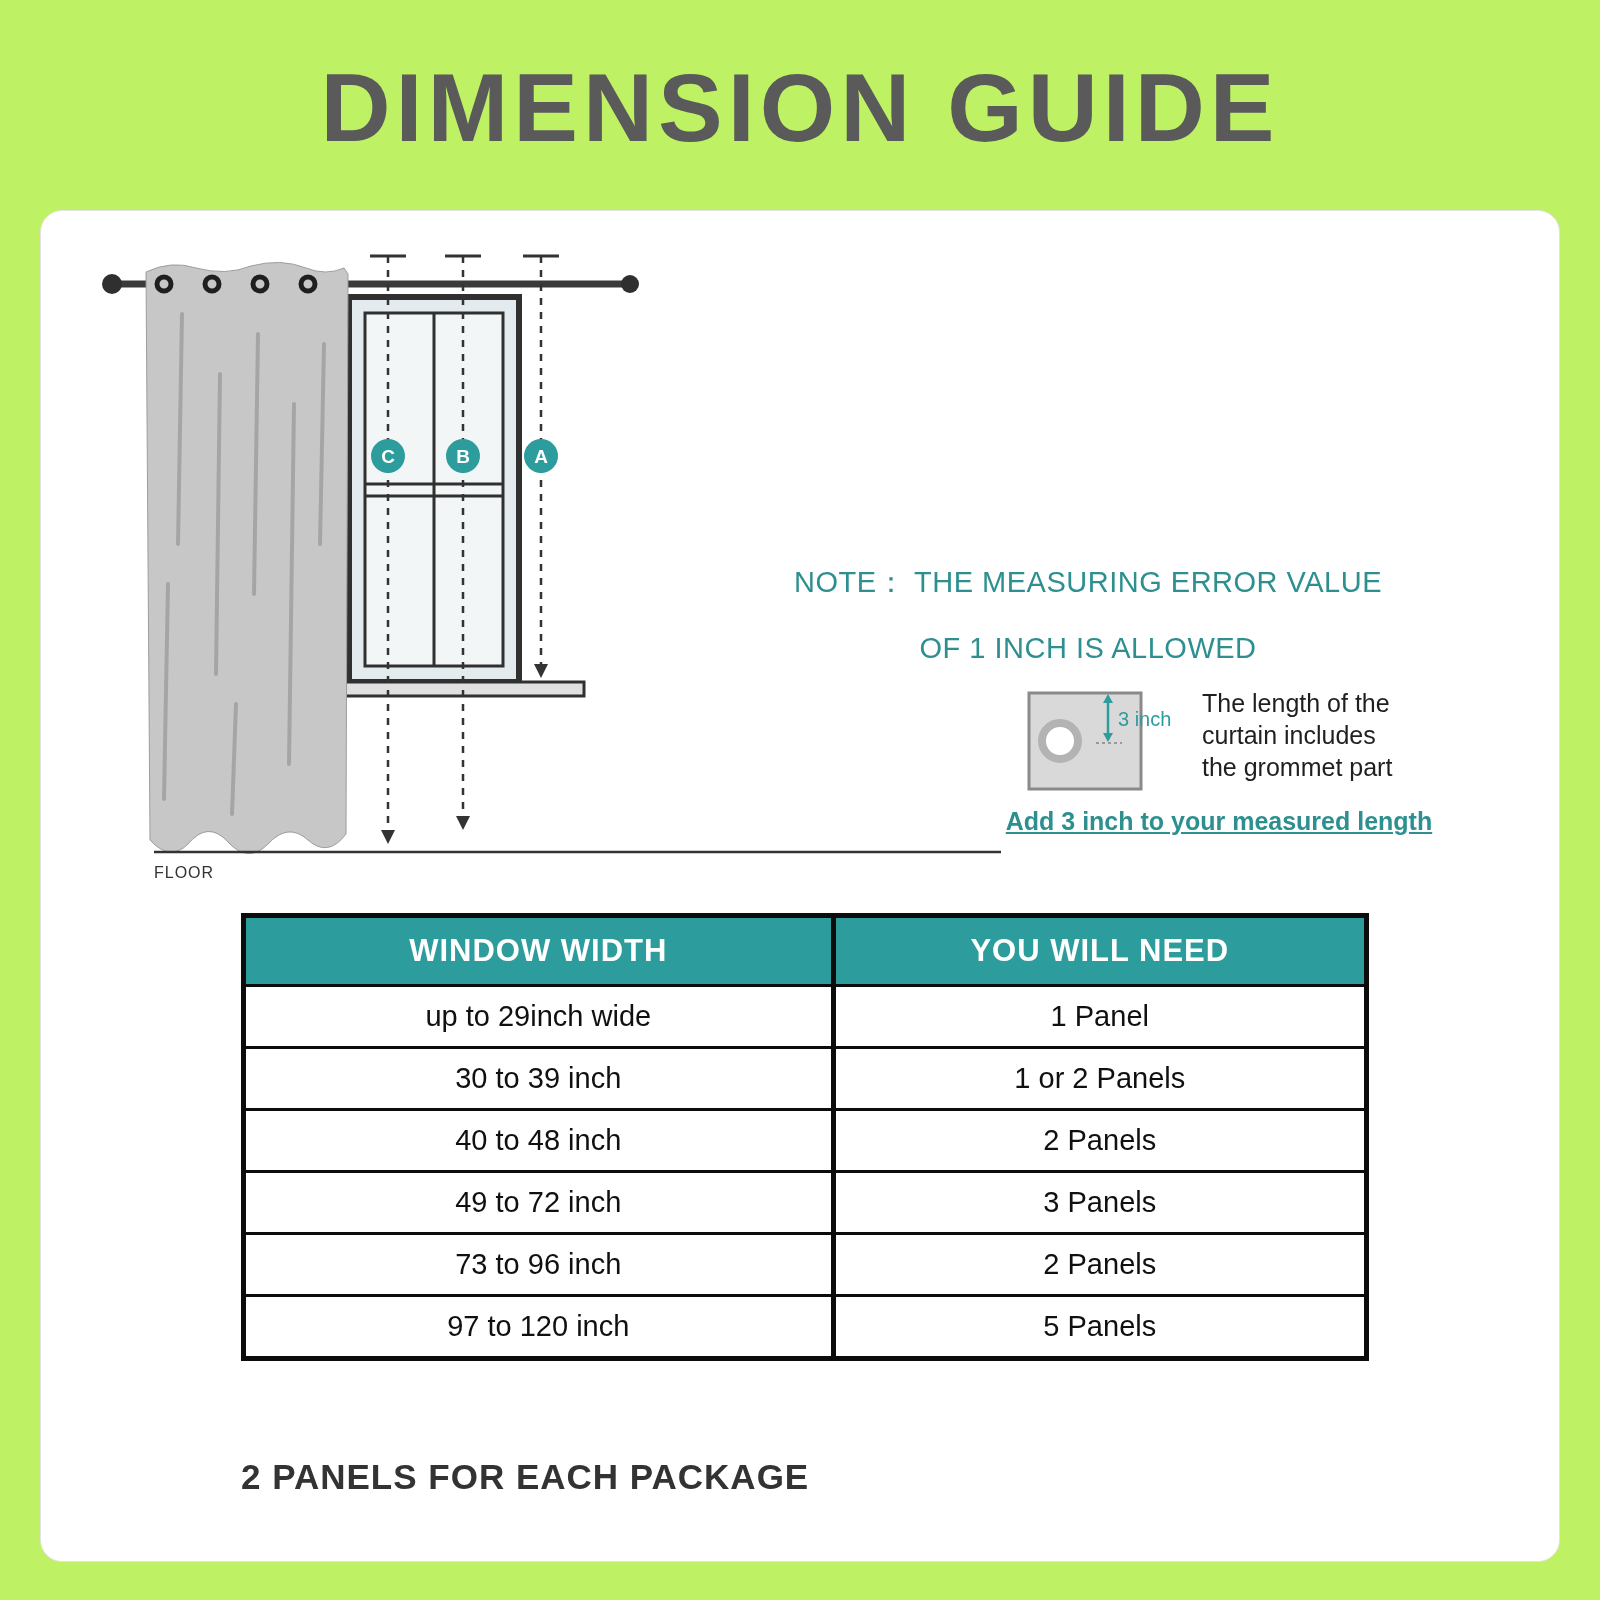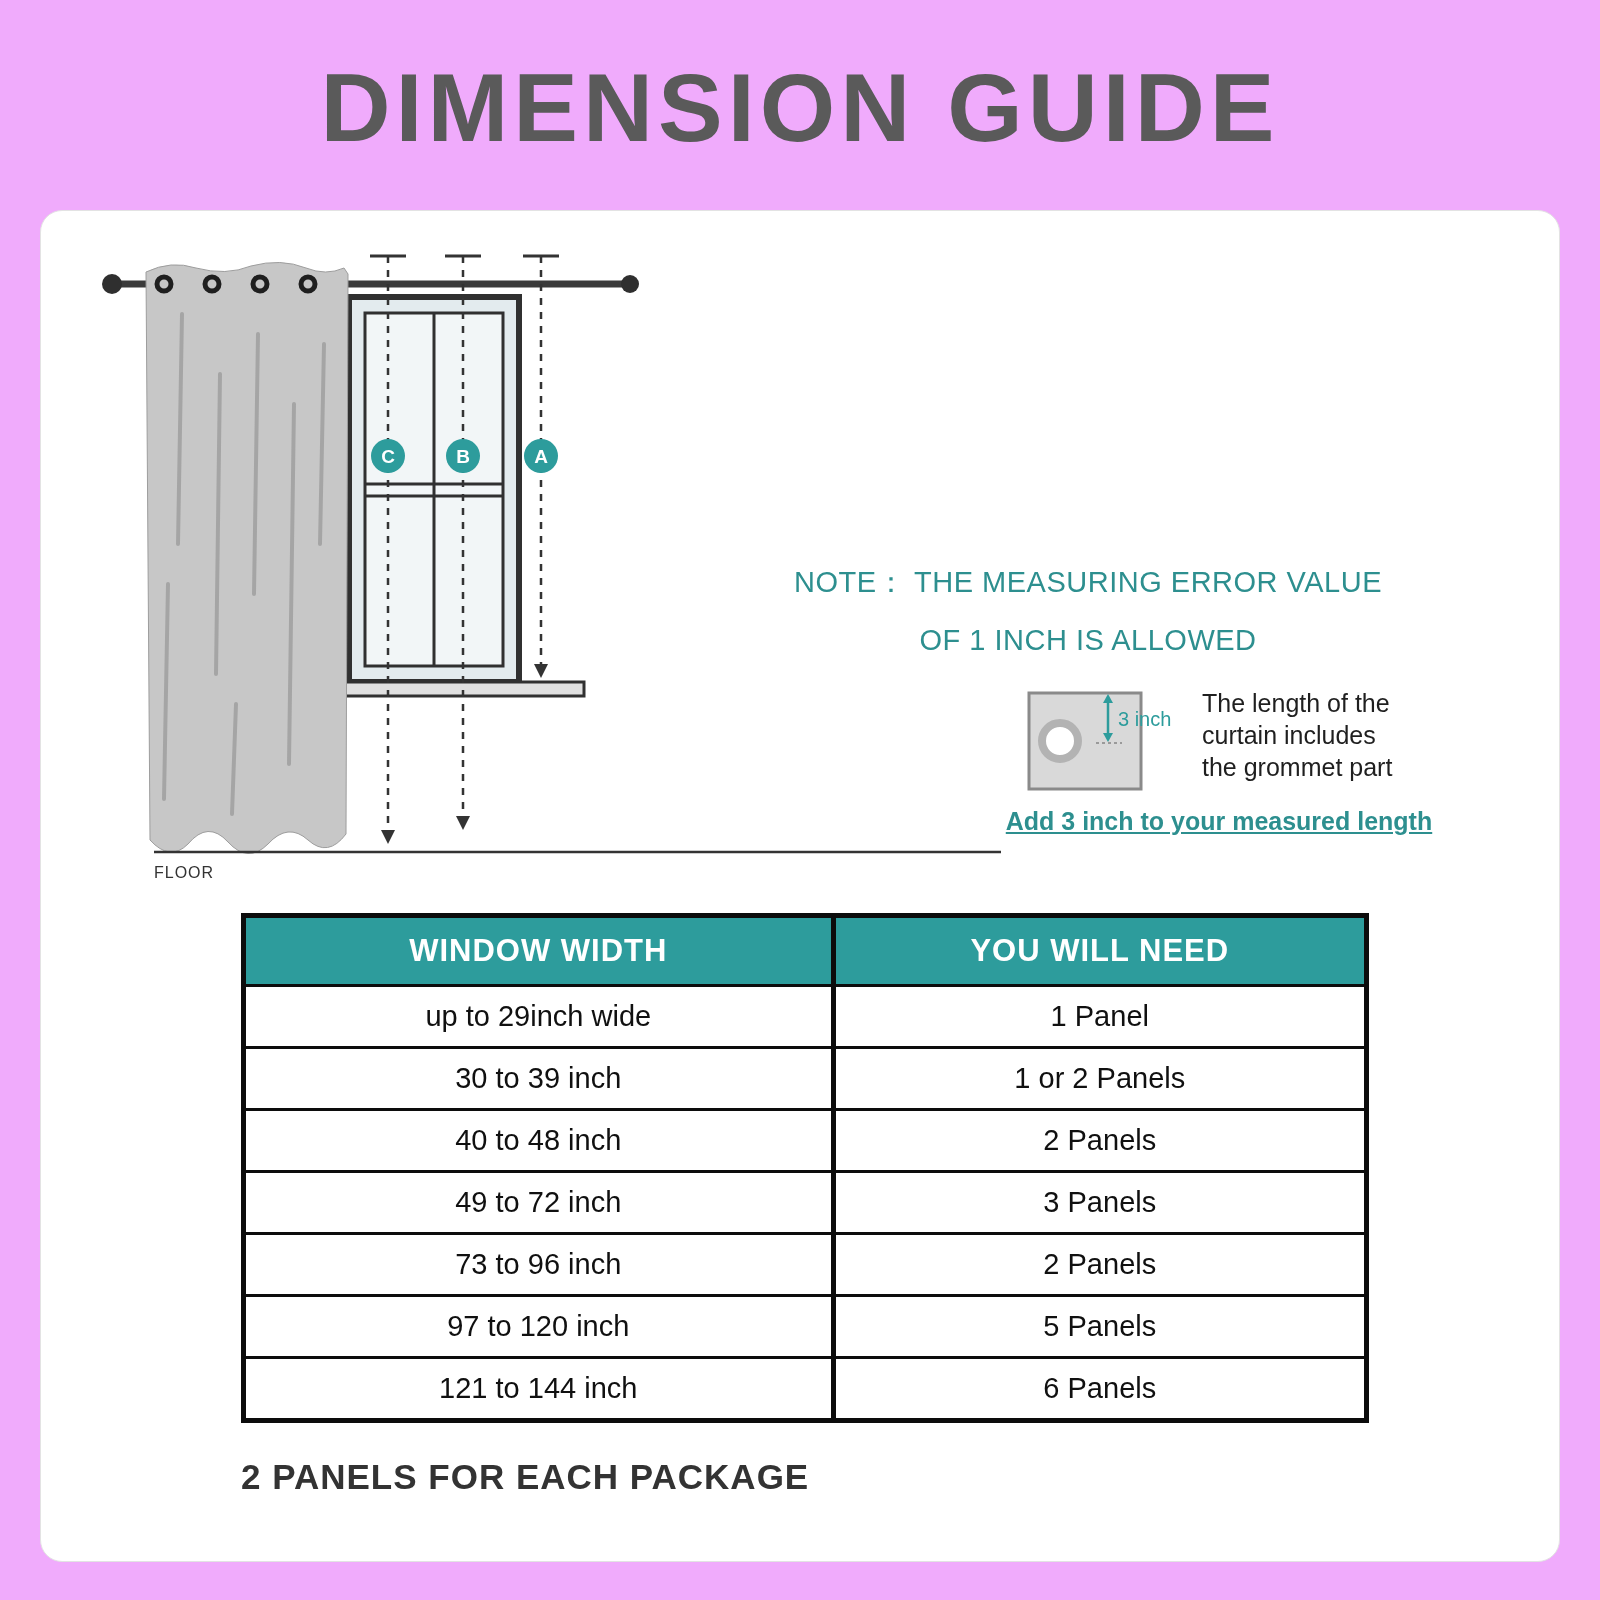"DIMENSION GUIDE" .page { background: #f0abfc -> #bef264 }
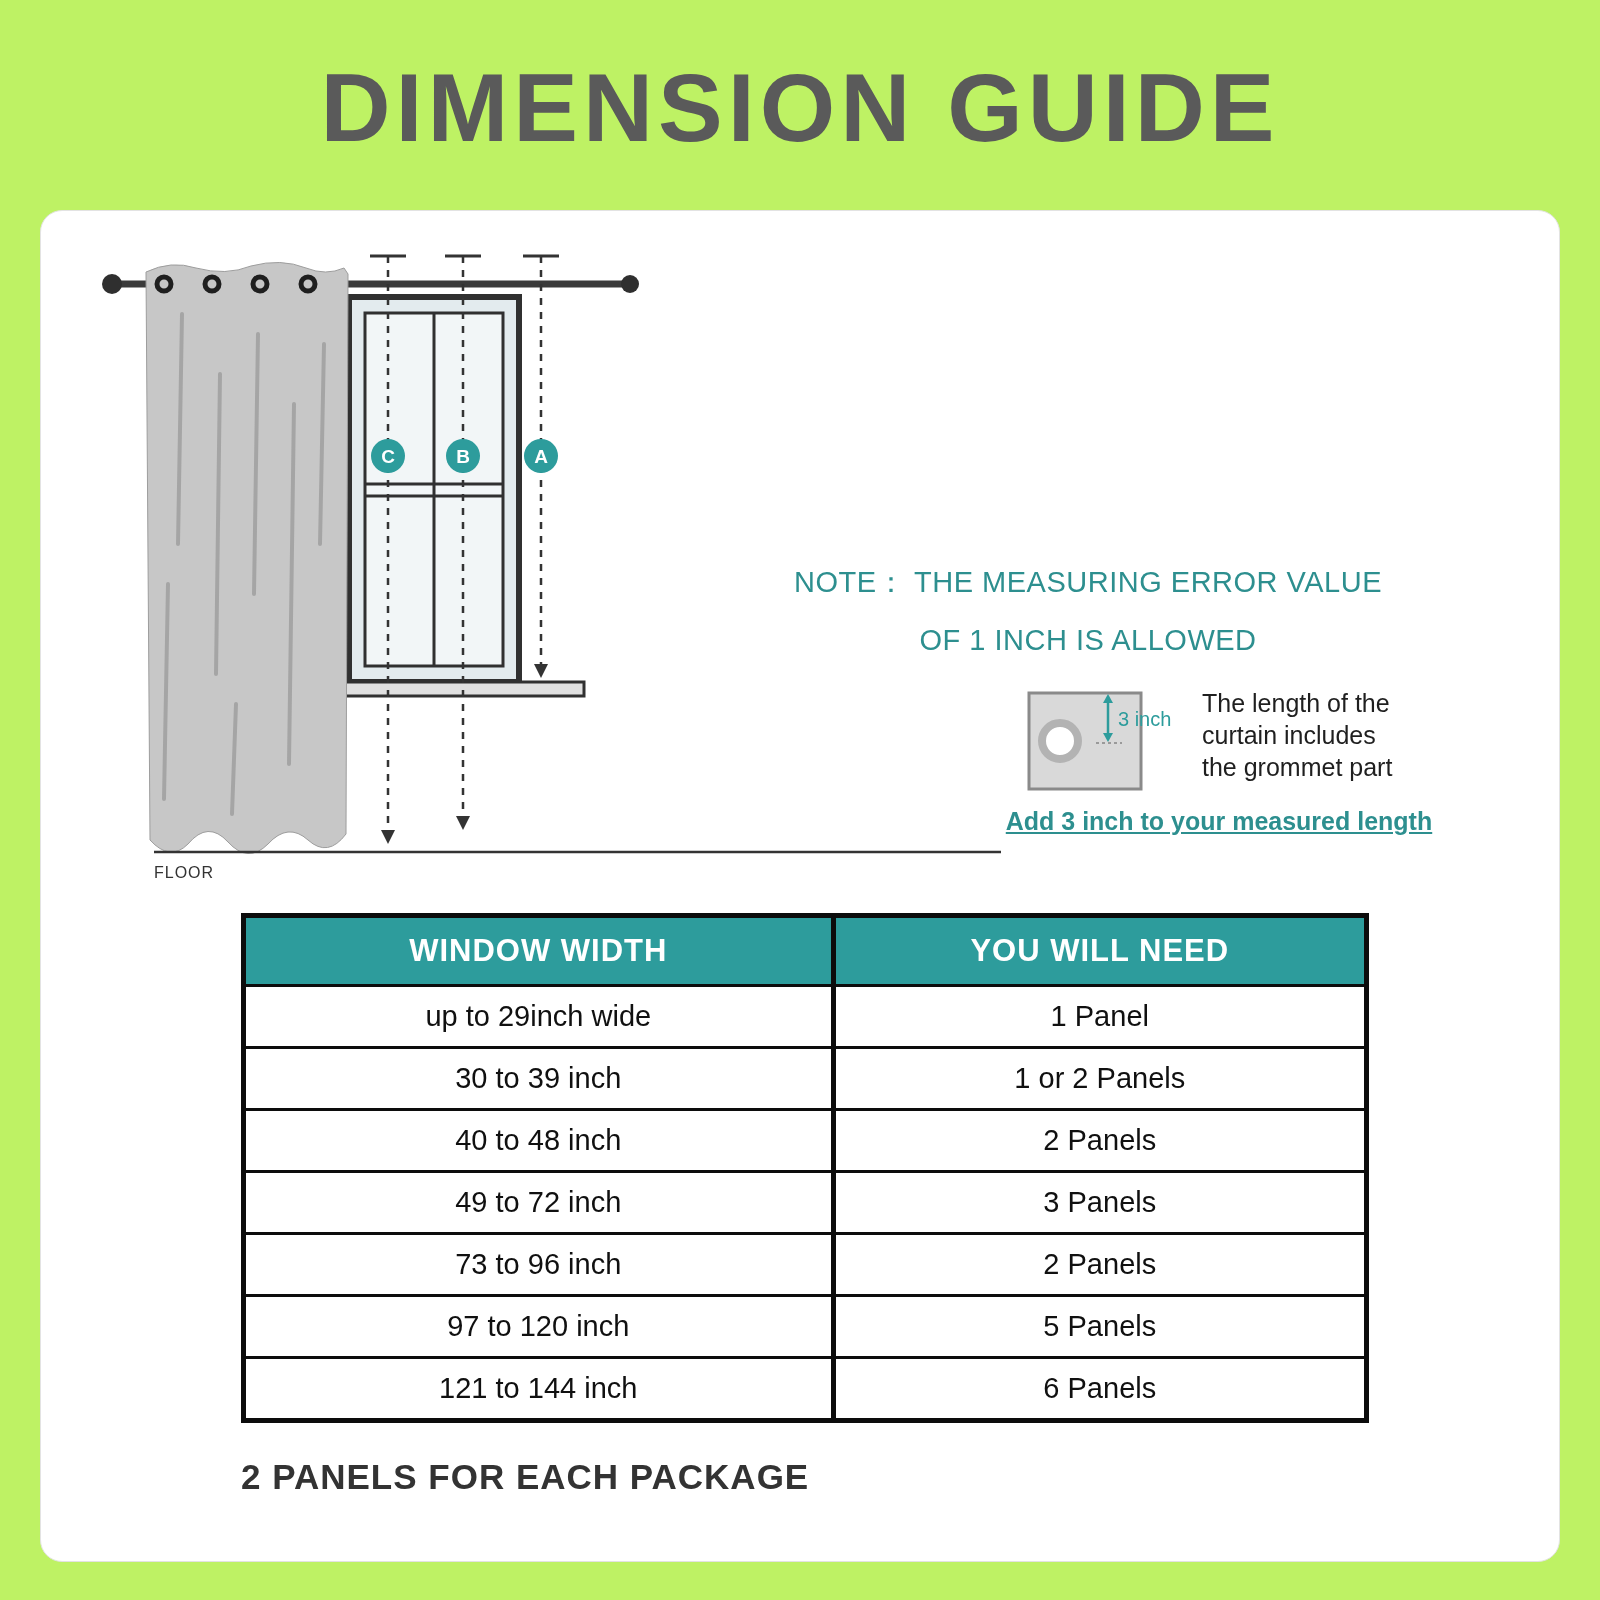"OF 1 INCH IS ALLOWED" .note-line2 { margin-top: 21px -> 29px }
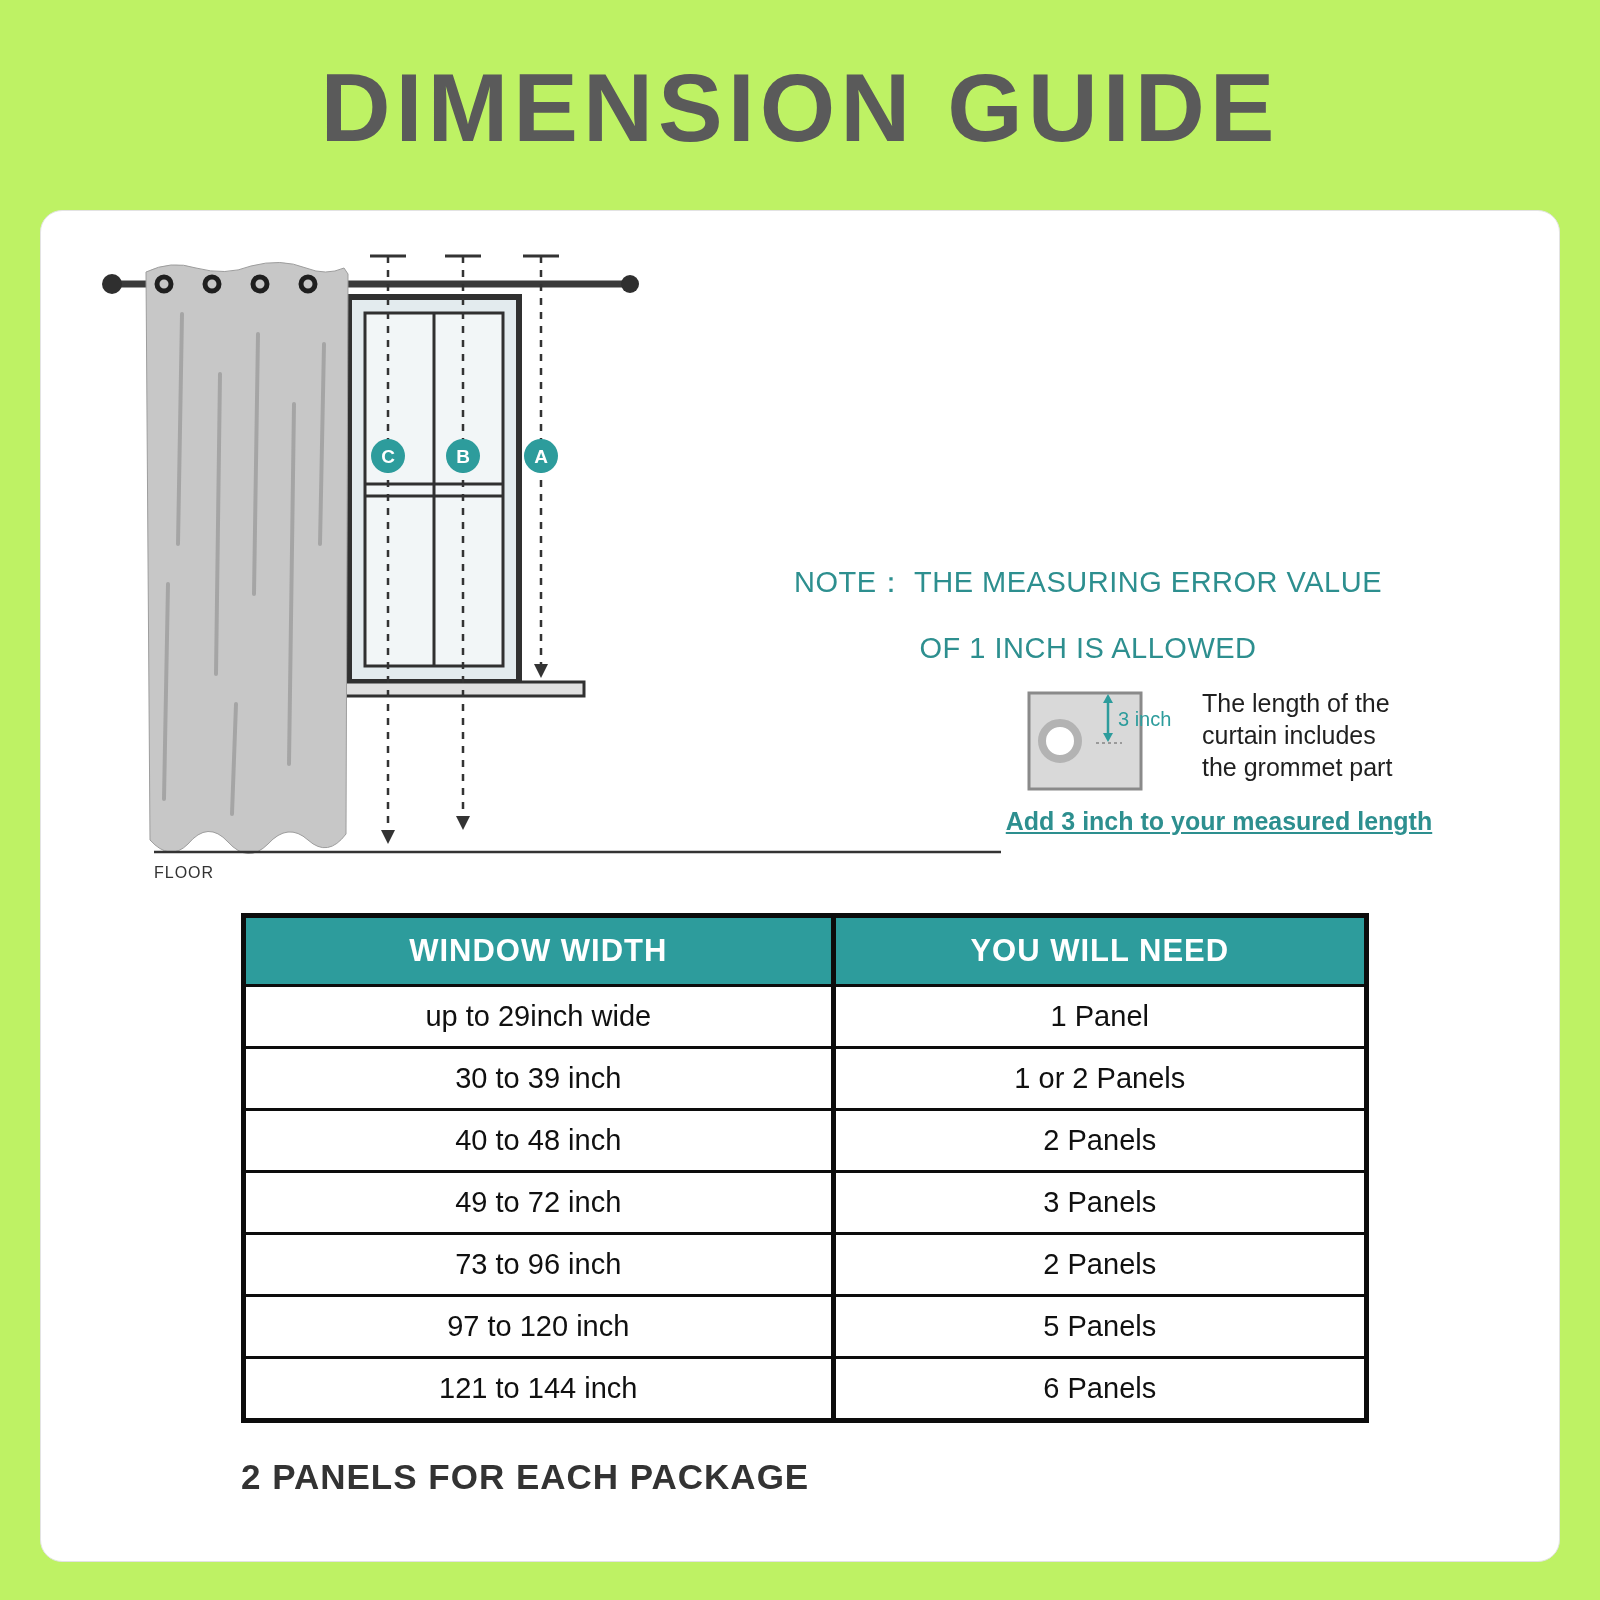"121 to 144 inch" tr { html: <tr> <td>121 to 144 inch</td> <td>6 Panels</td> </tr> -> none }
